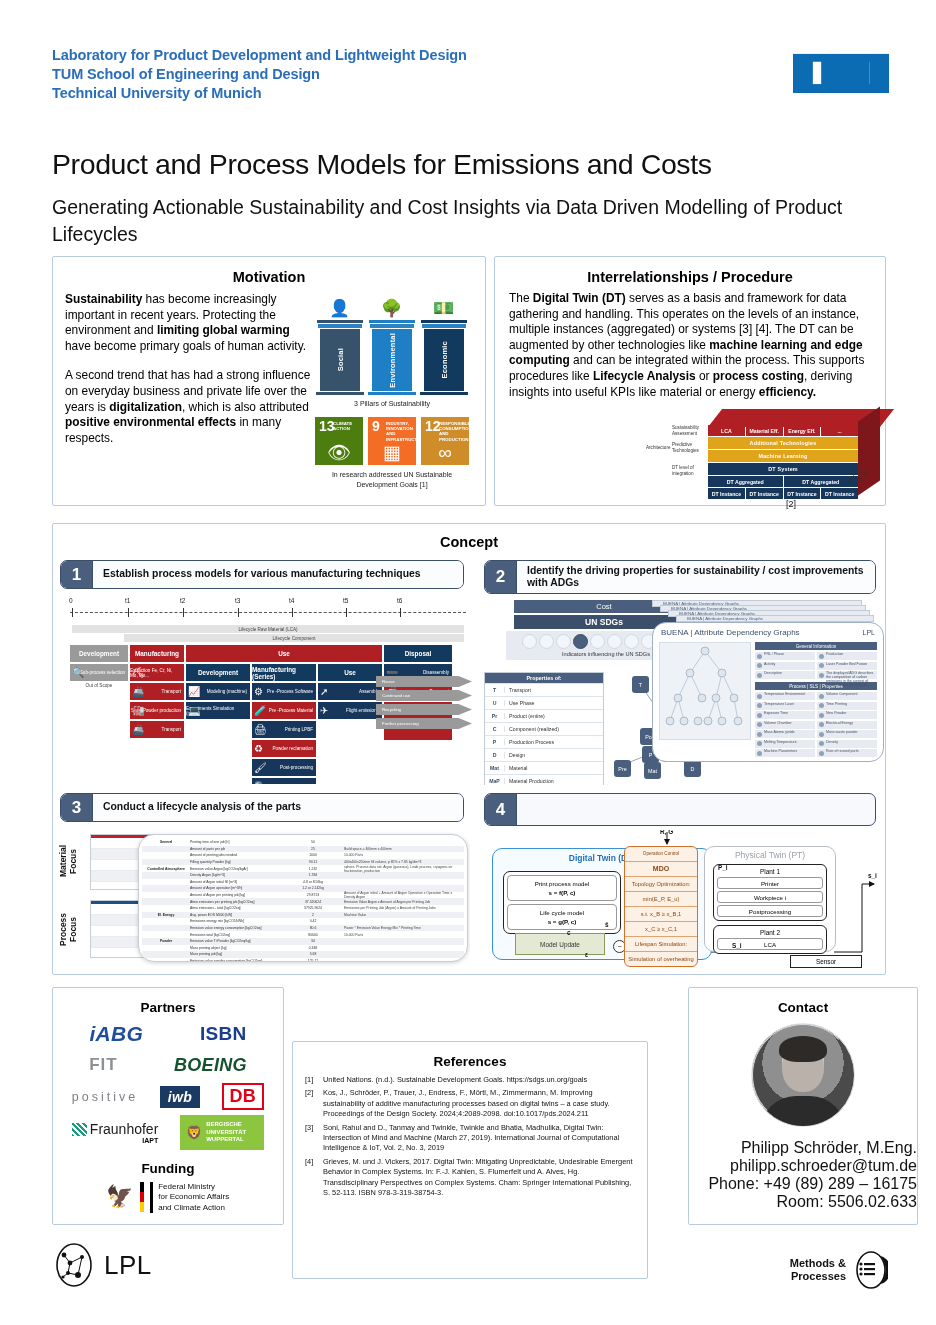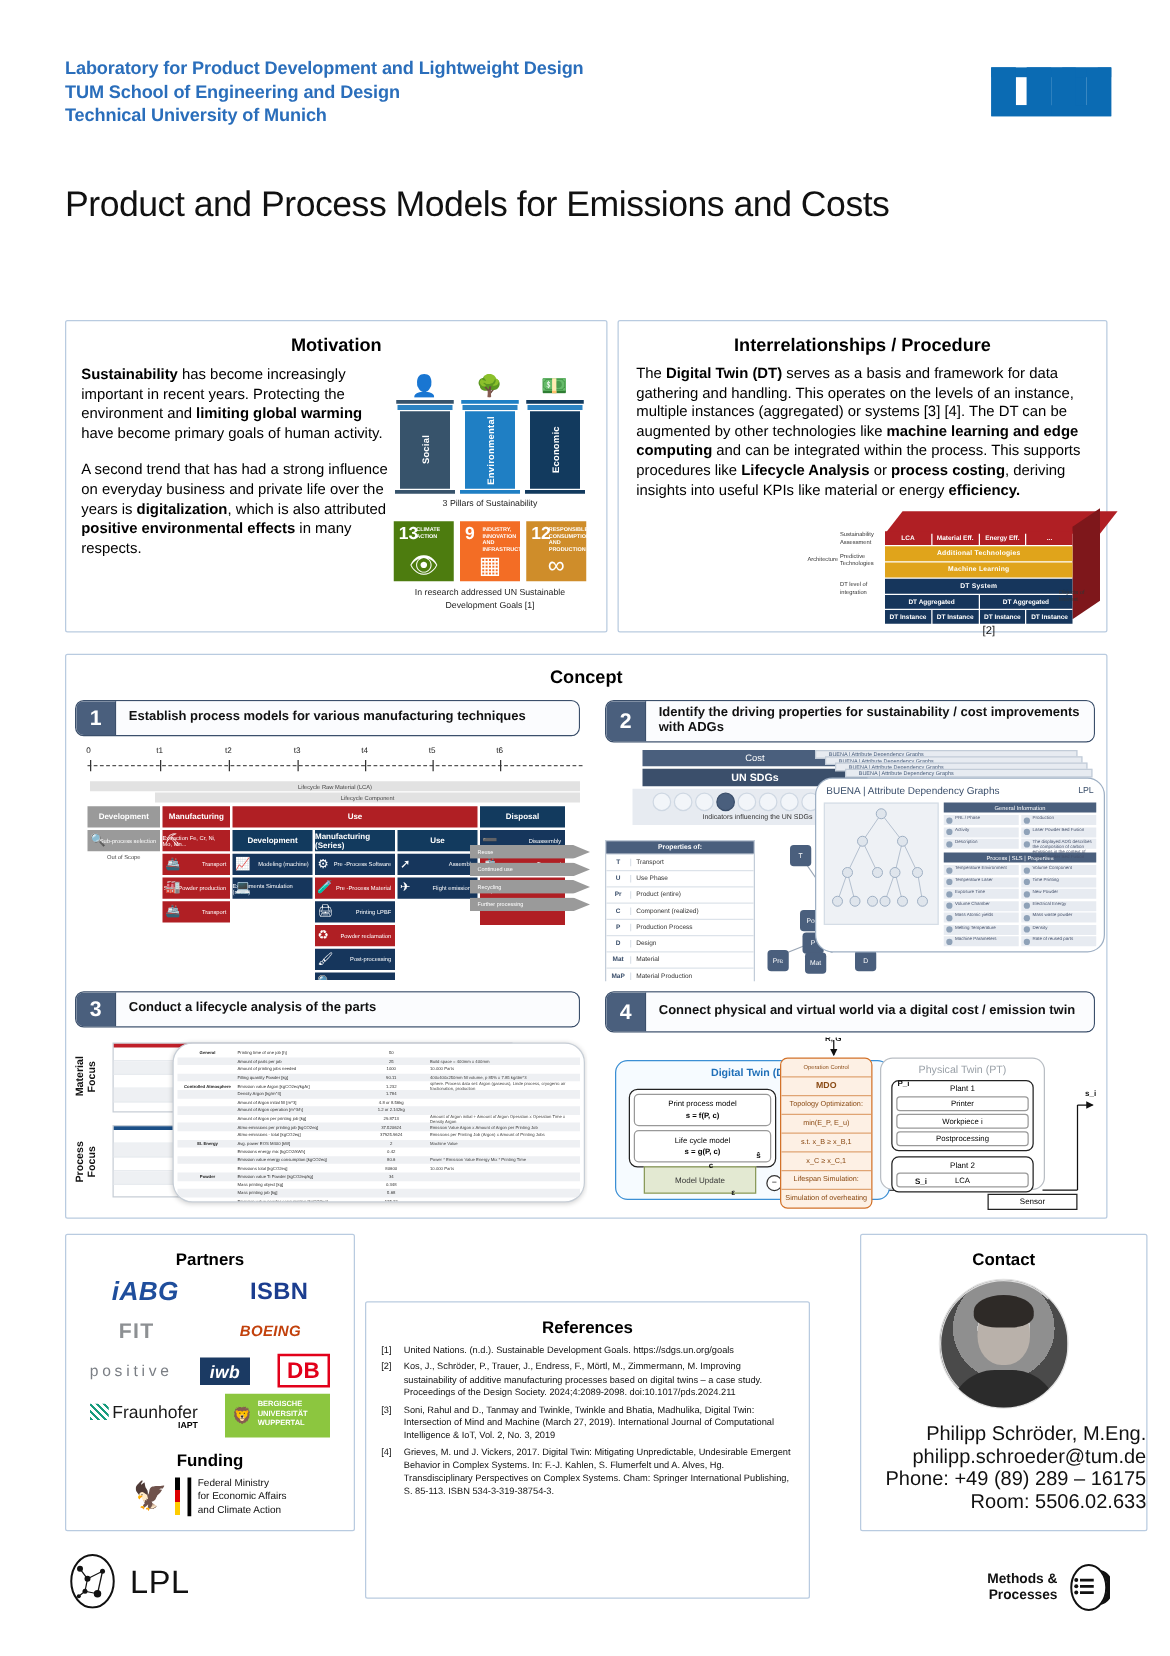"Generating Actionable Sustainability and" div.subtitle { html: none -> <div>Generating Actionable Sustainability and Cost Insights via Data Driven Modelling of Product Lifecycles</div> }
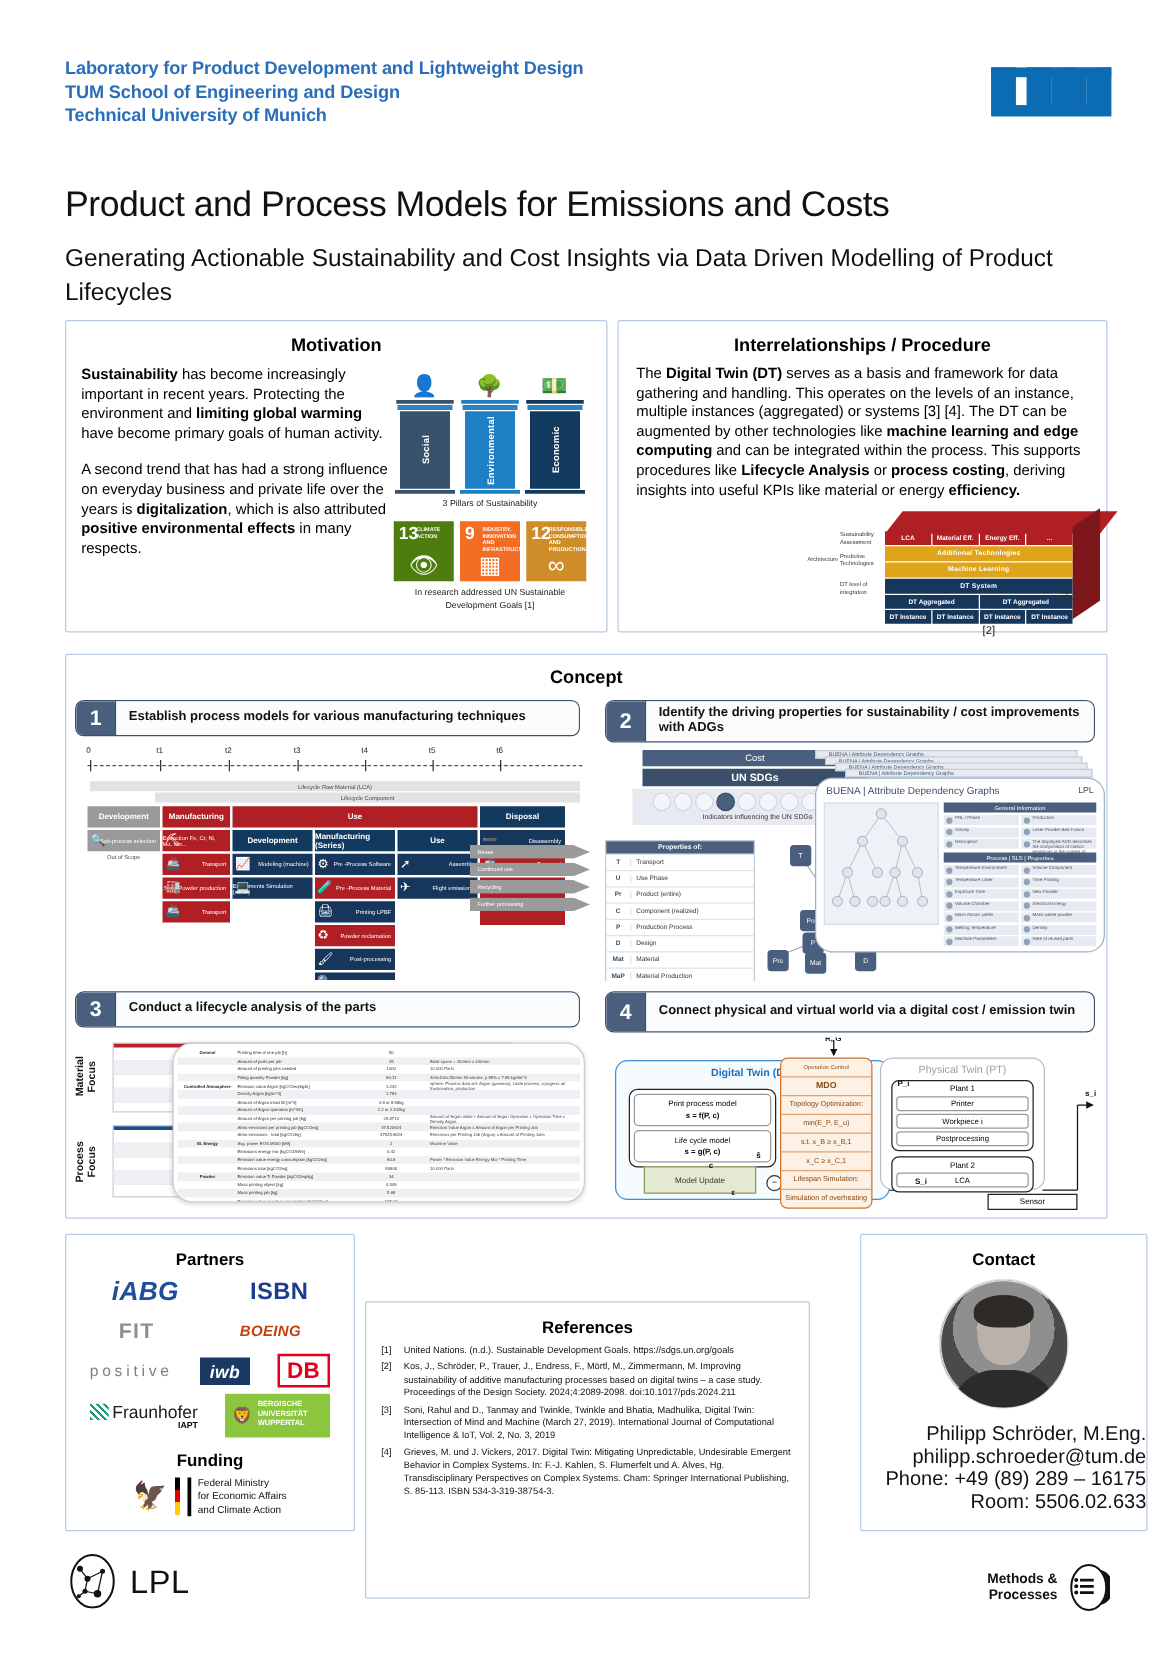"Connect physical and virtual world" div.step-lbl { html: <div>Connect physical and virtual world via a digital cost / emission twin</div> -> none }
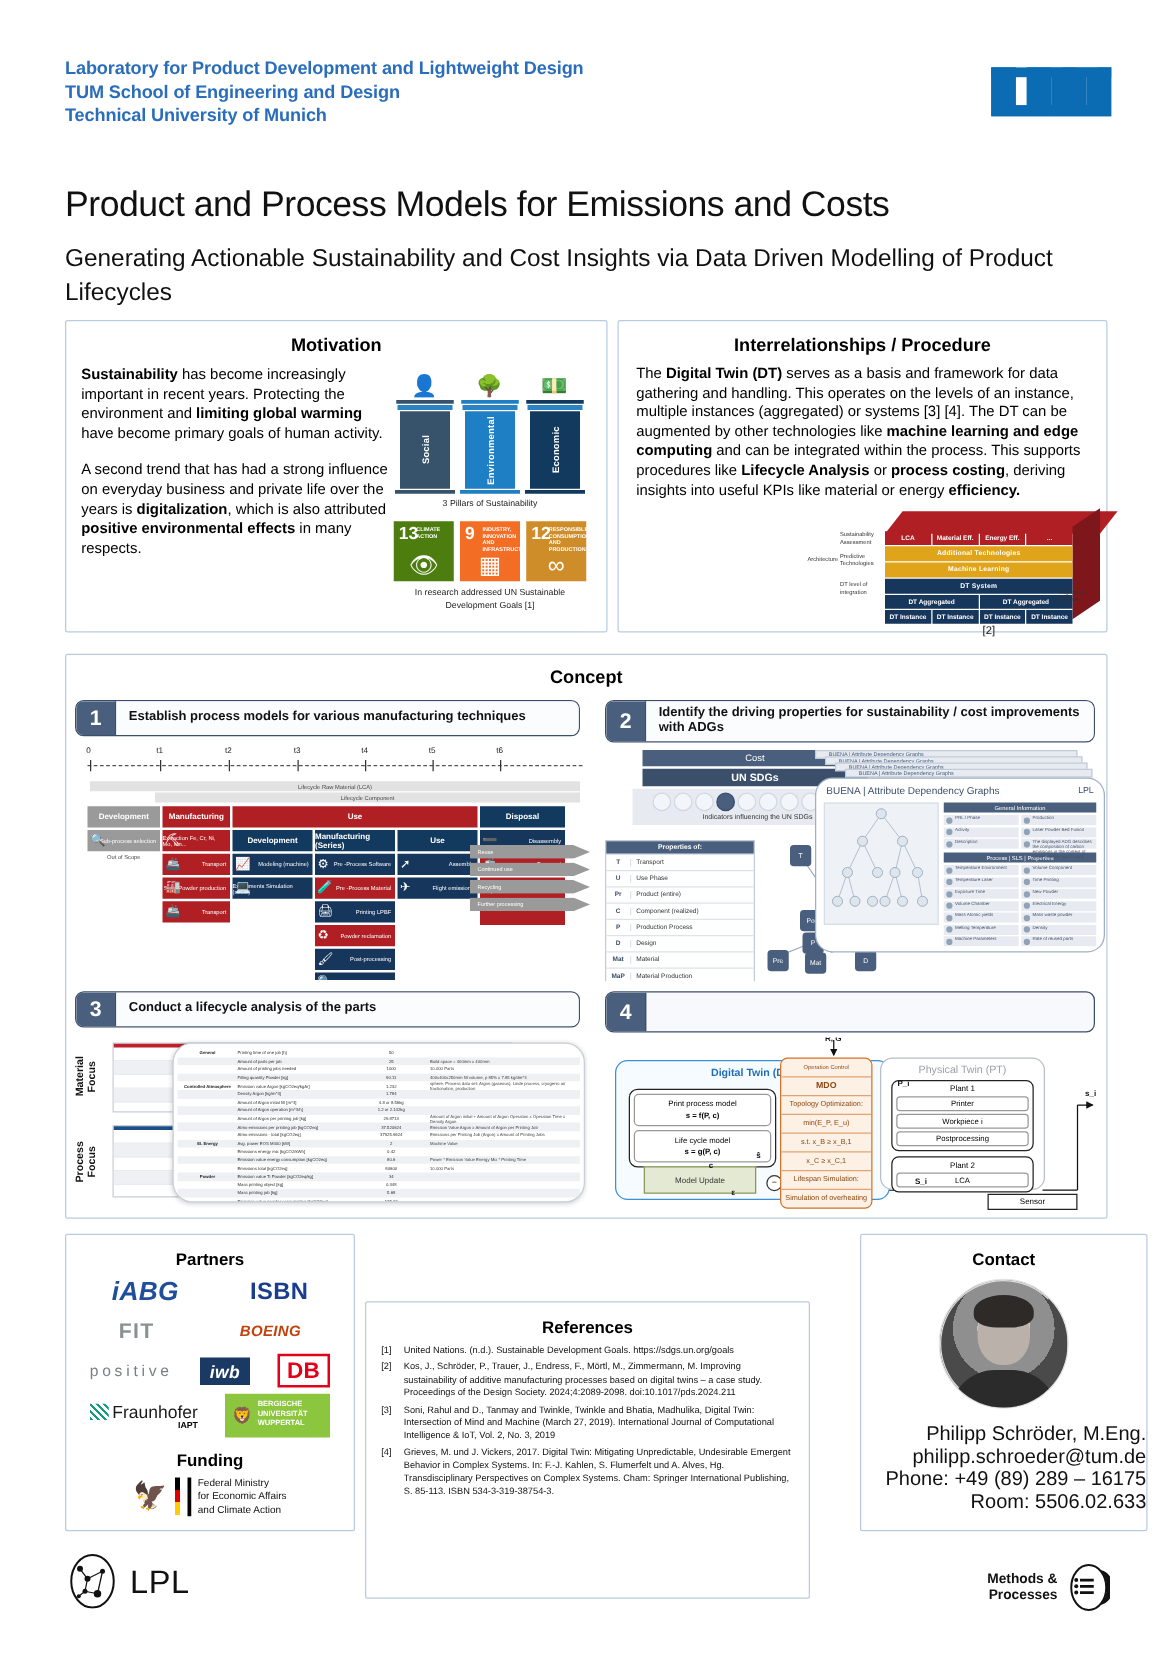"BOEING" .boeing { color: #c2410c -> #14532d; font-size: 12px -> 18px }
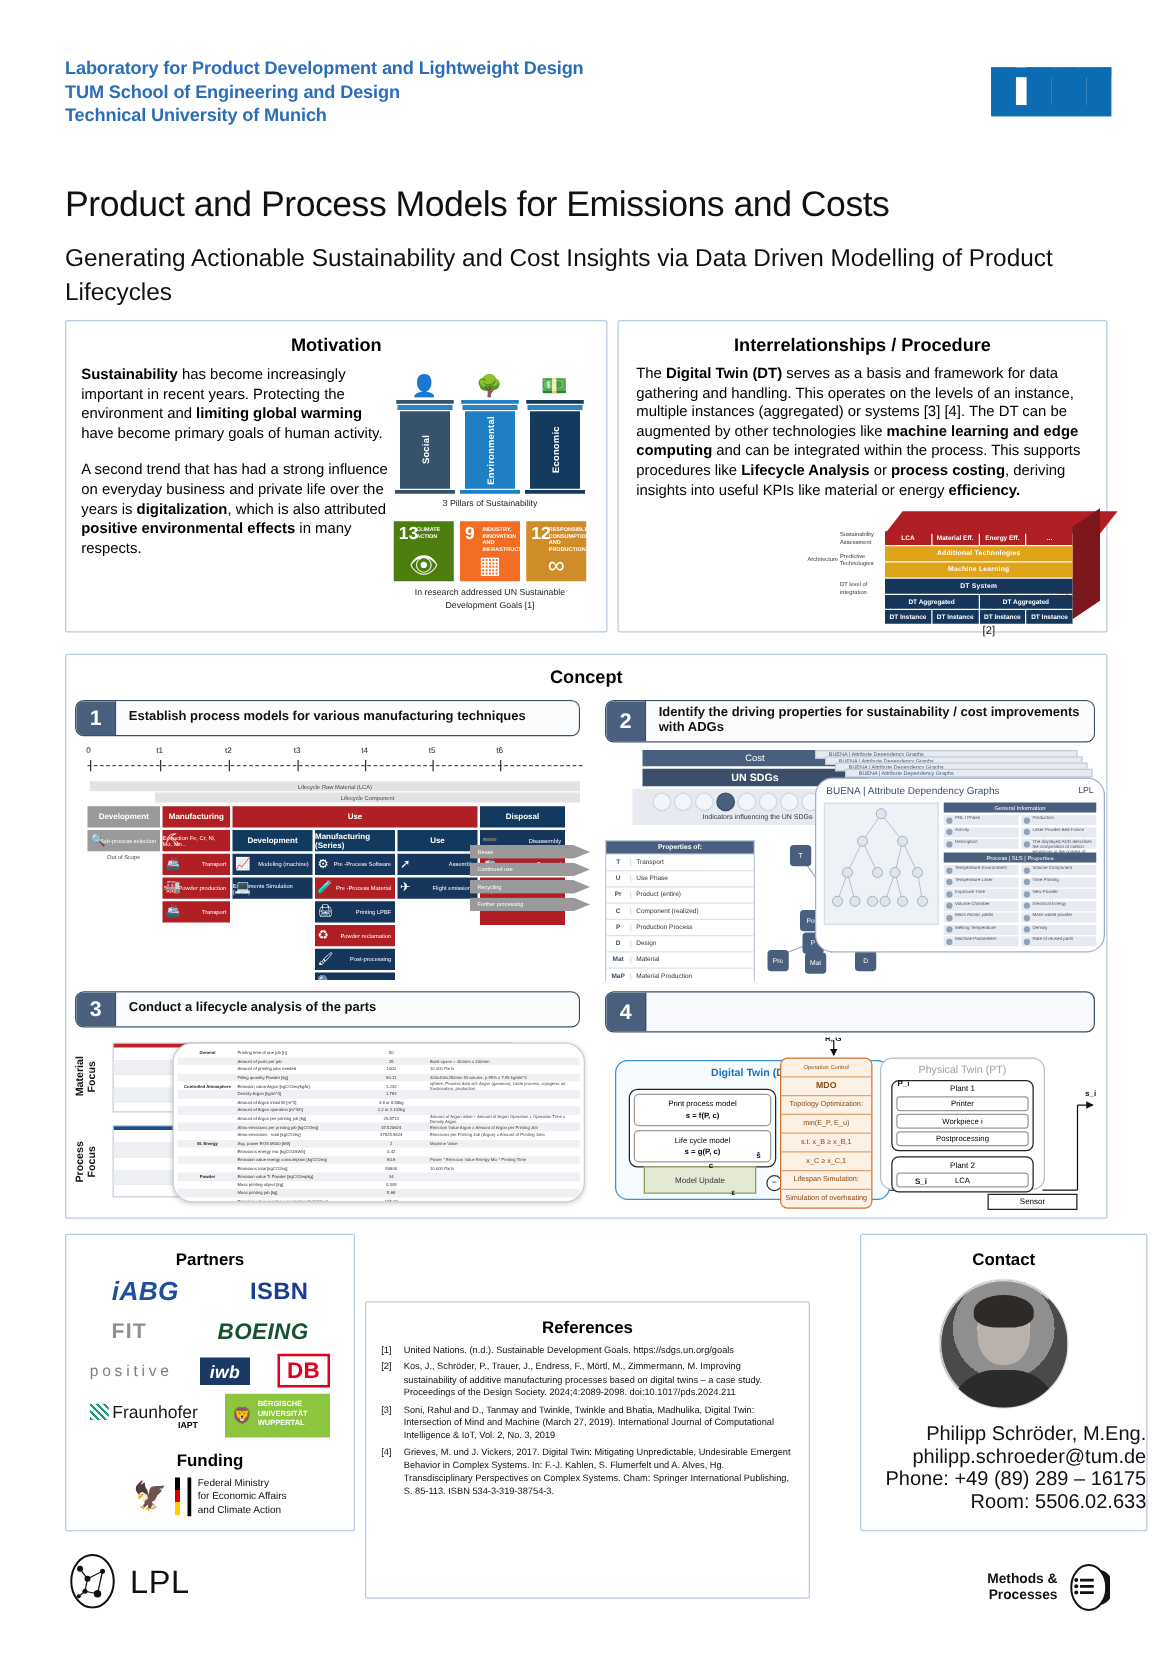"Grieves, M. und J. Vickers," div { text: 85-113. ISBN 534-3-319-38754-3 -> 52-113. ISBN 978-3-319-38754-3 }
